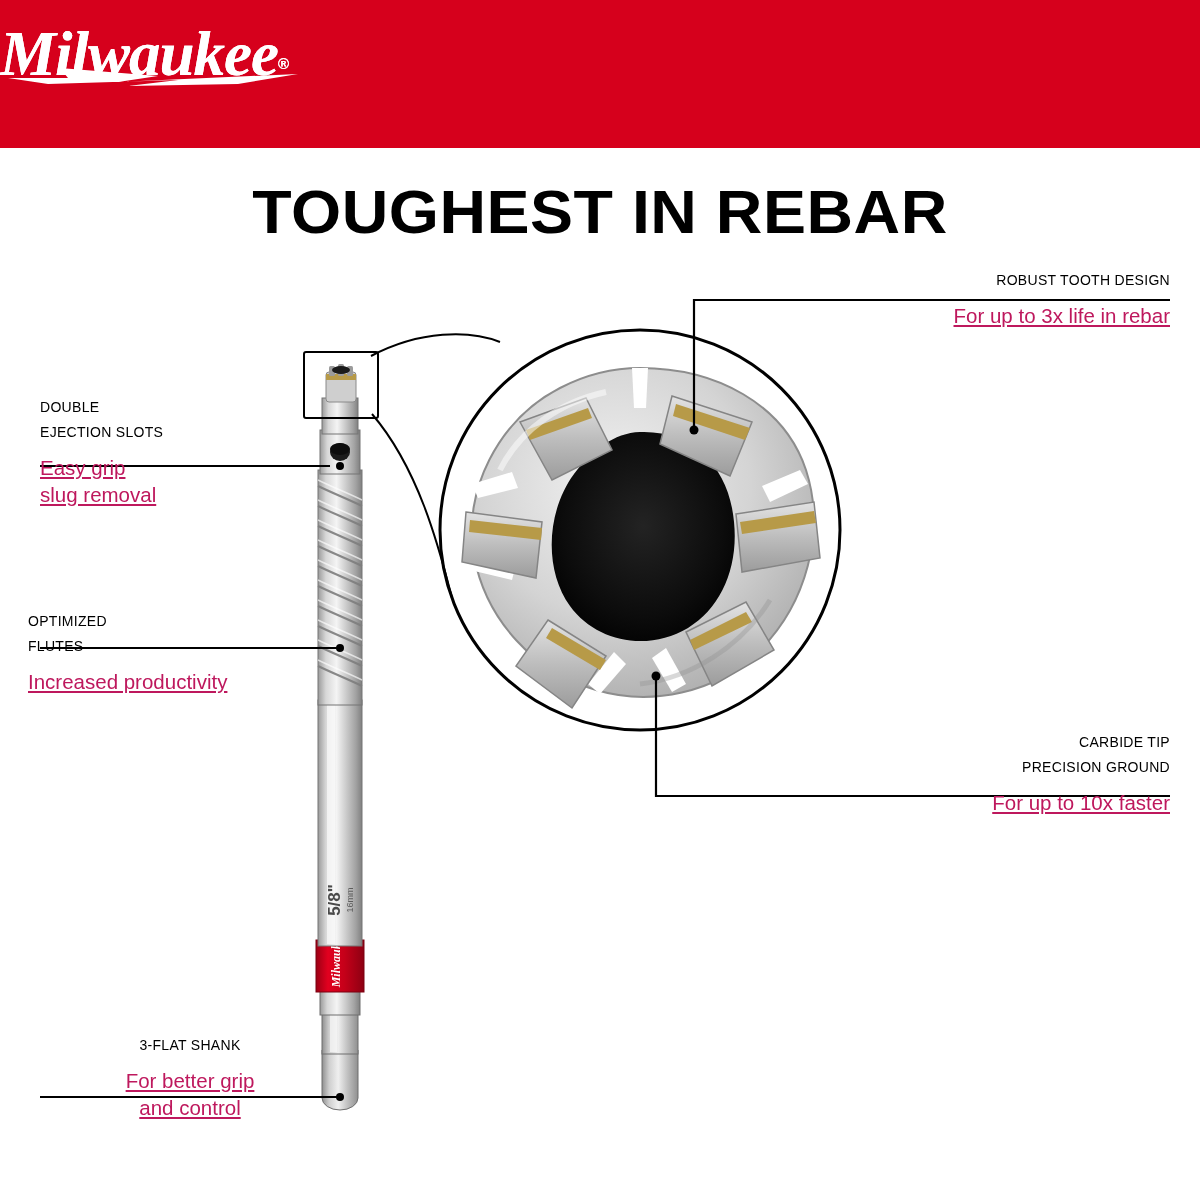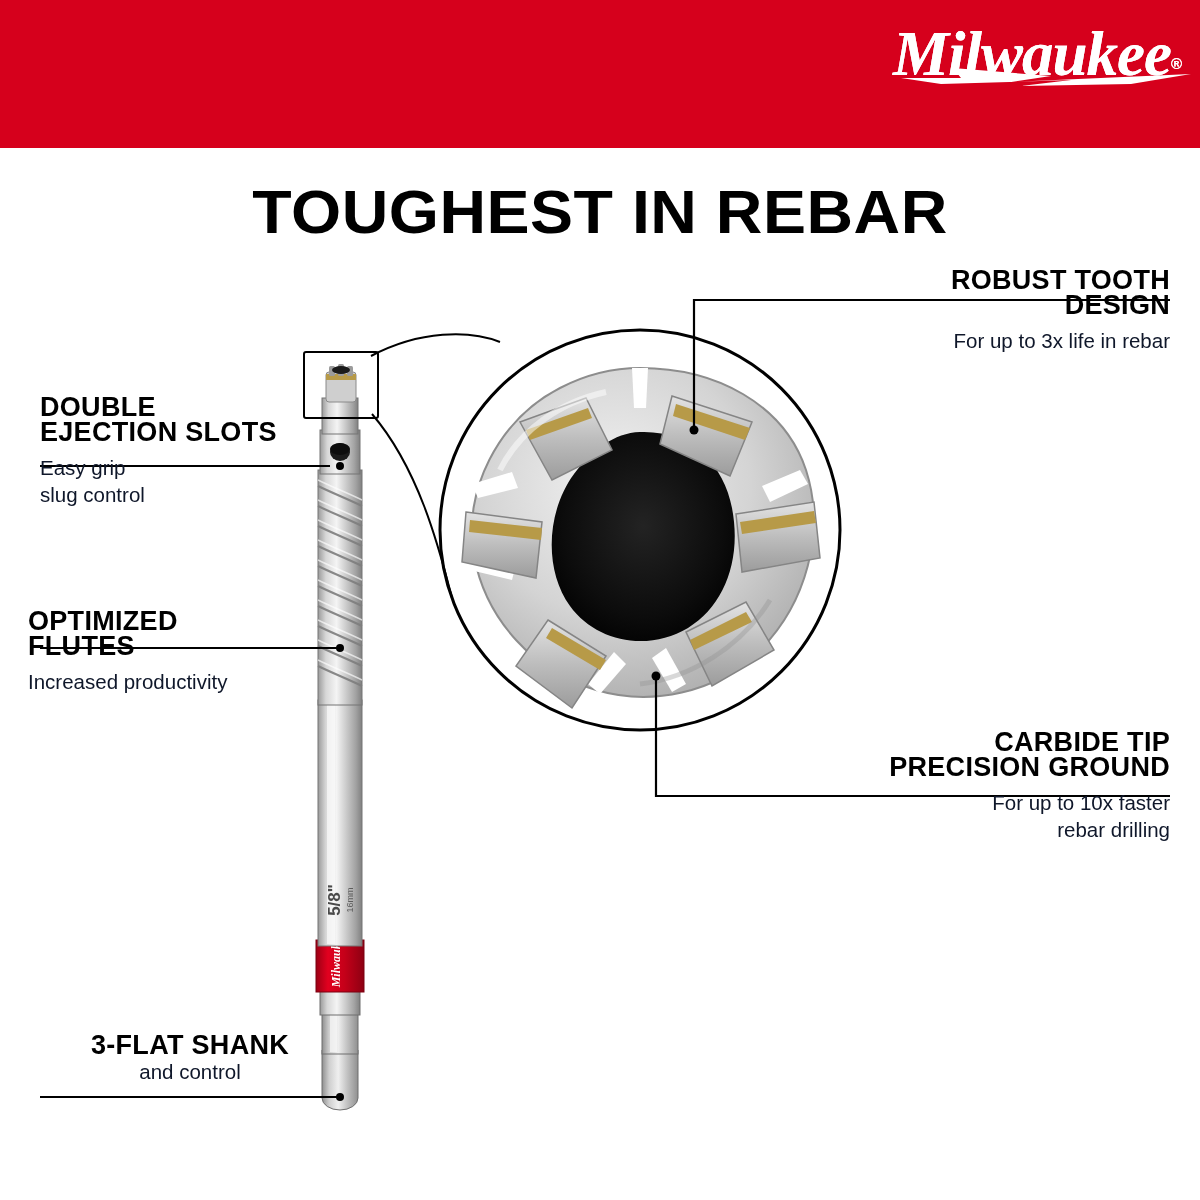"Milwaukee®" .brand-wrap { text-align: right -> left }
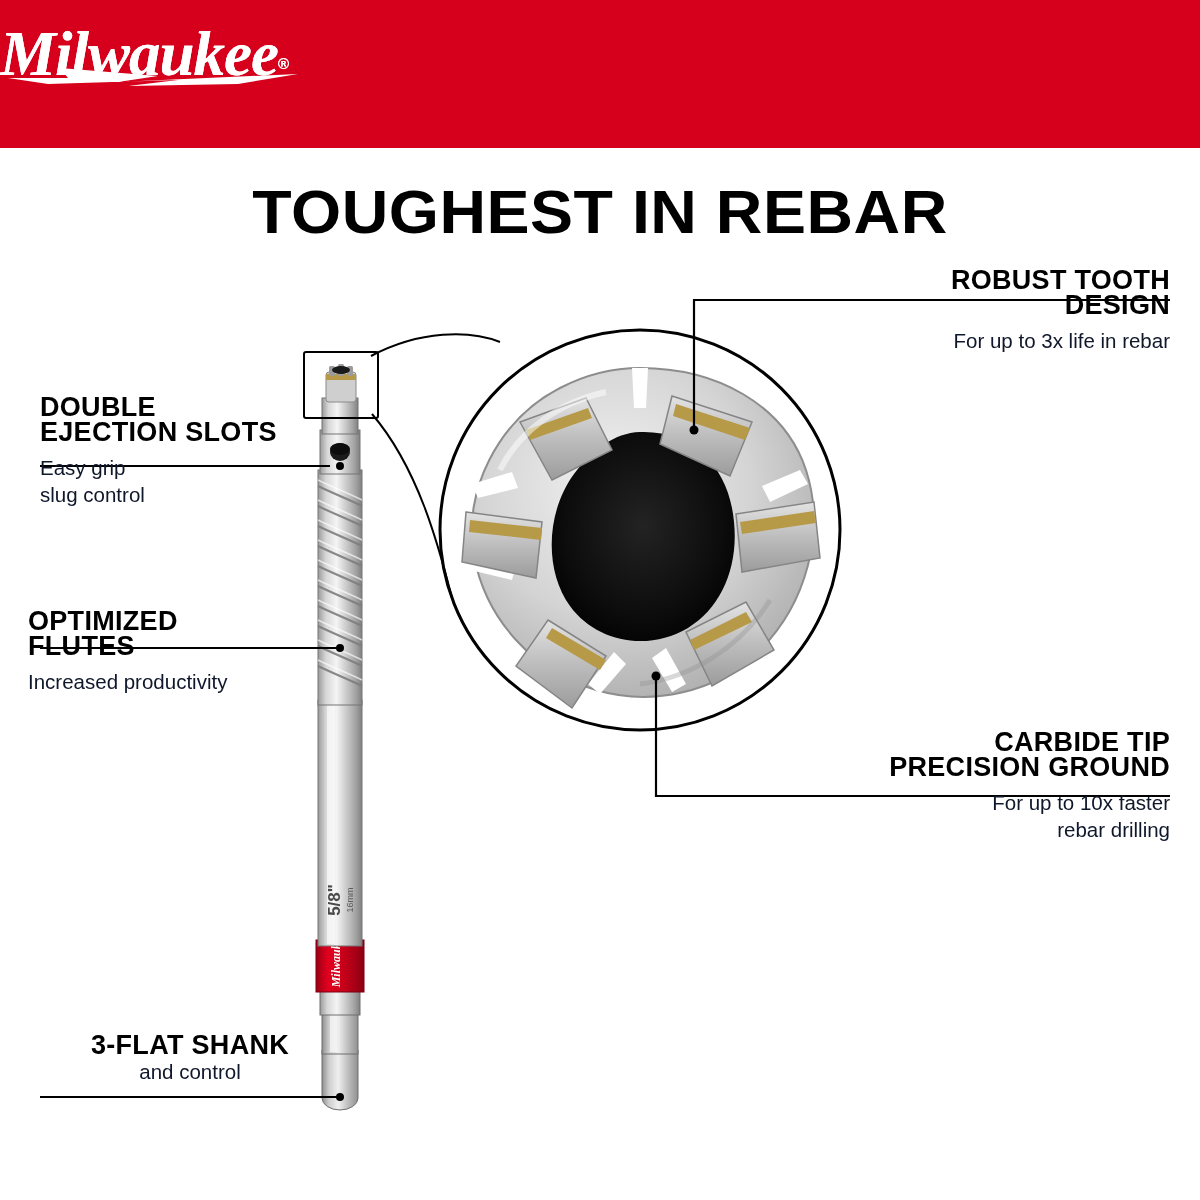"ROBUST TOOTH DESIGN" .callout .c-title { font-size: 27px -> 14px; font-weight: bold -> normal }
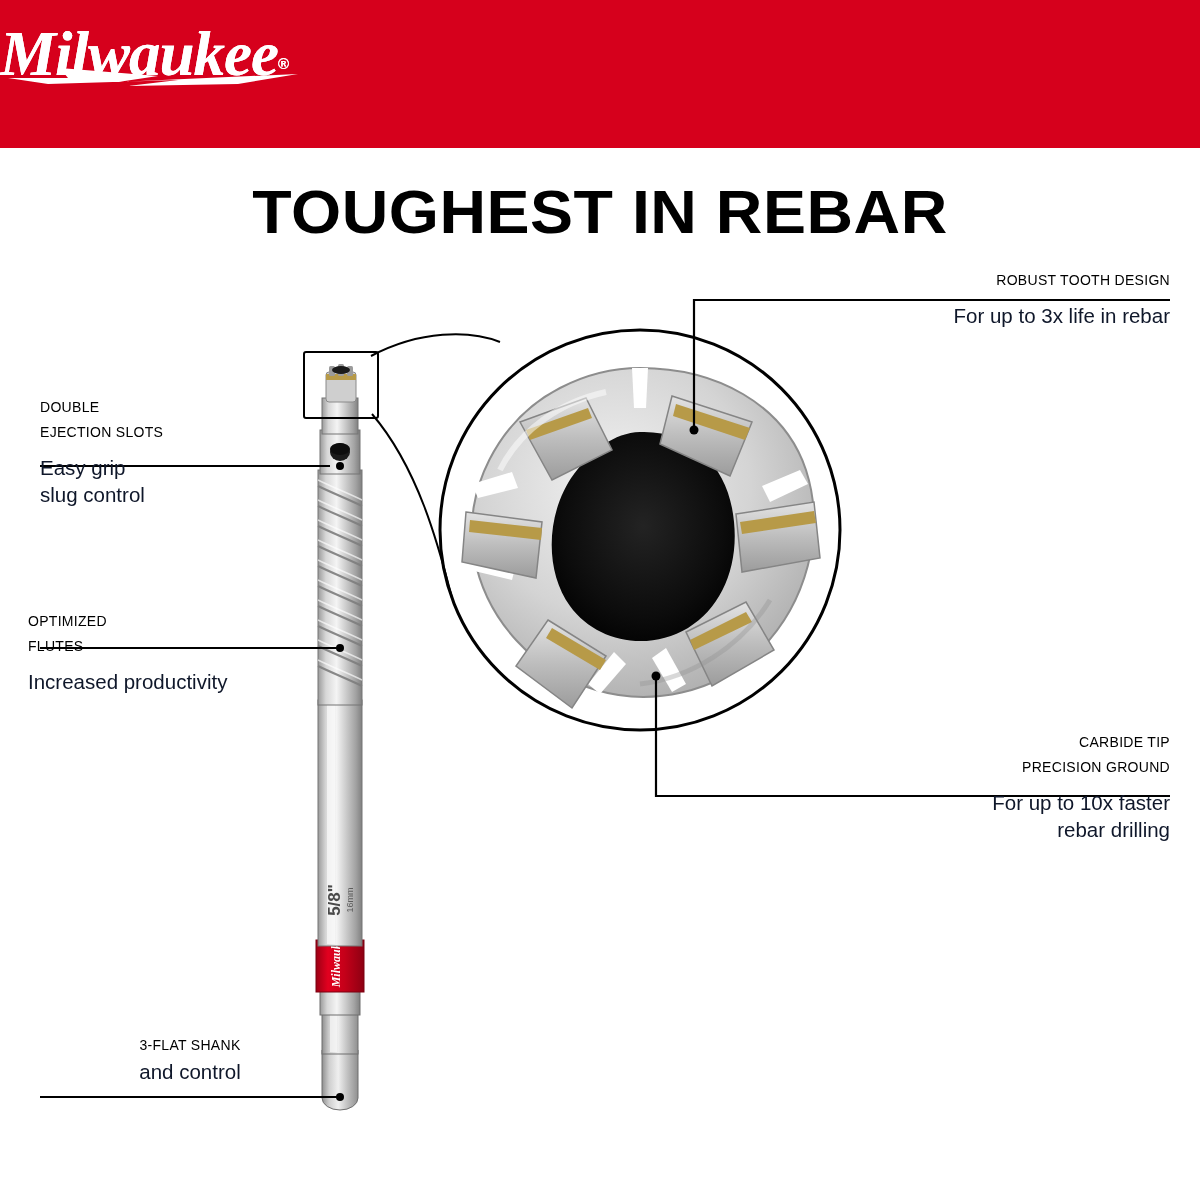"For up to 3x life" .callout .c-sub { color: #0f172a -> #be185d; text-decoration: none -> underline }
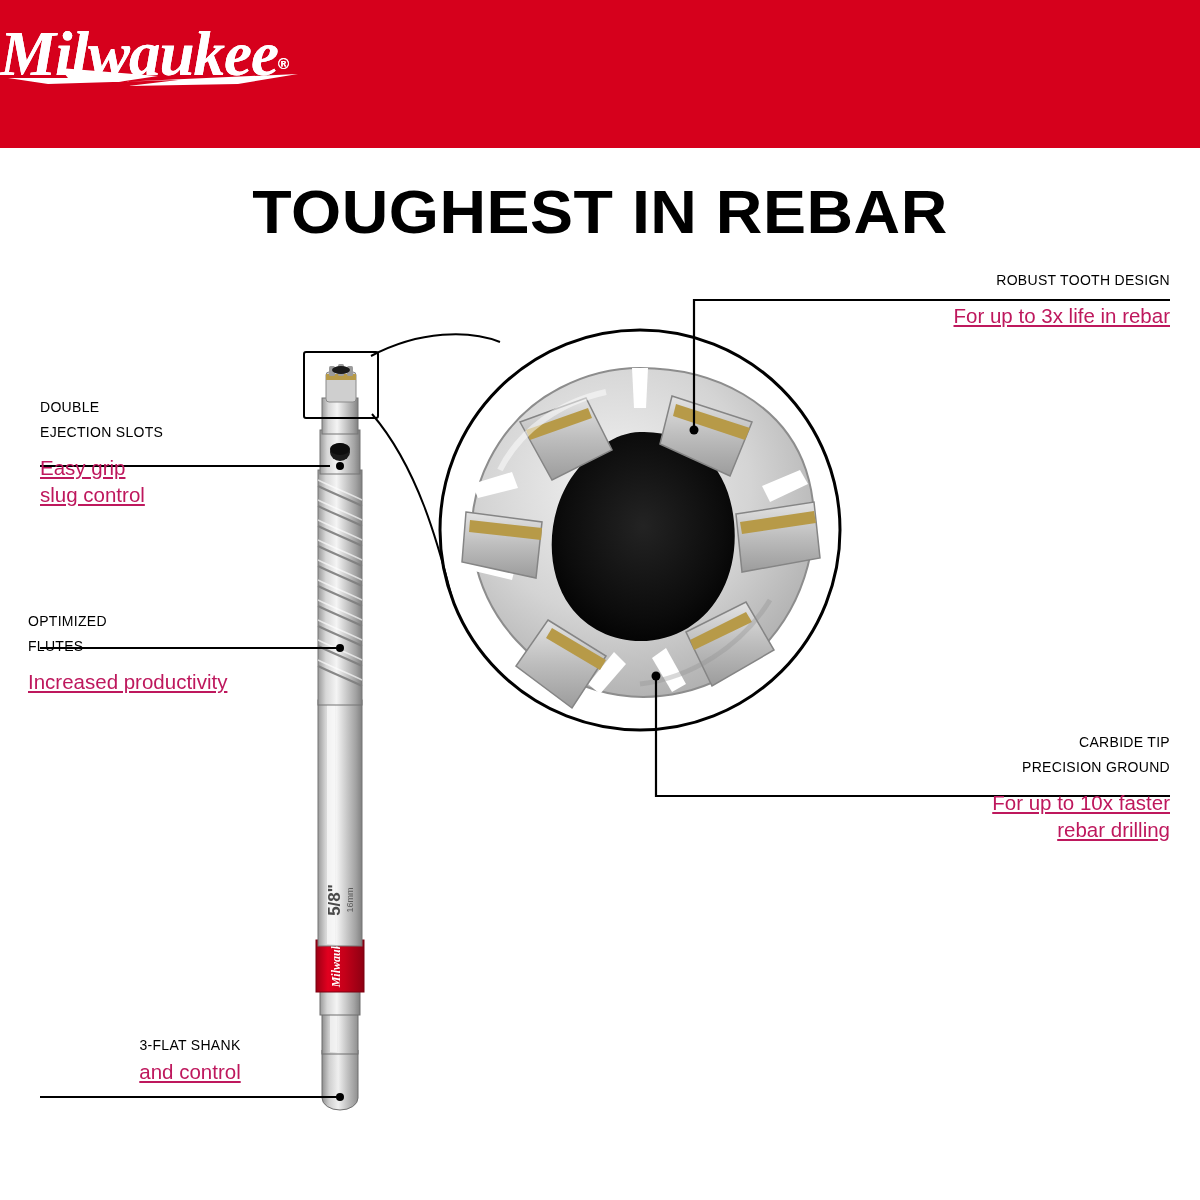"slug control" div.c-sub { text: control -> removal }
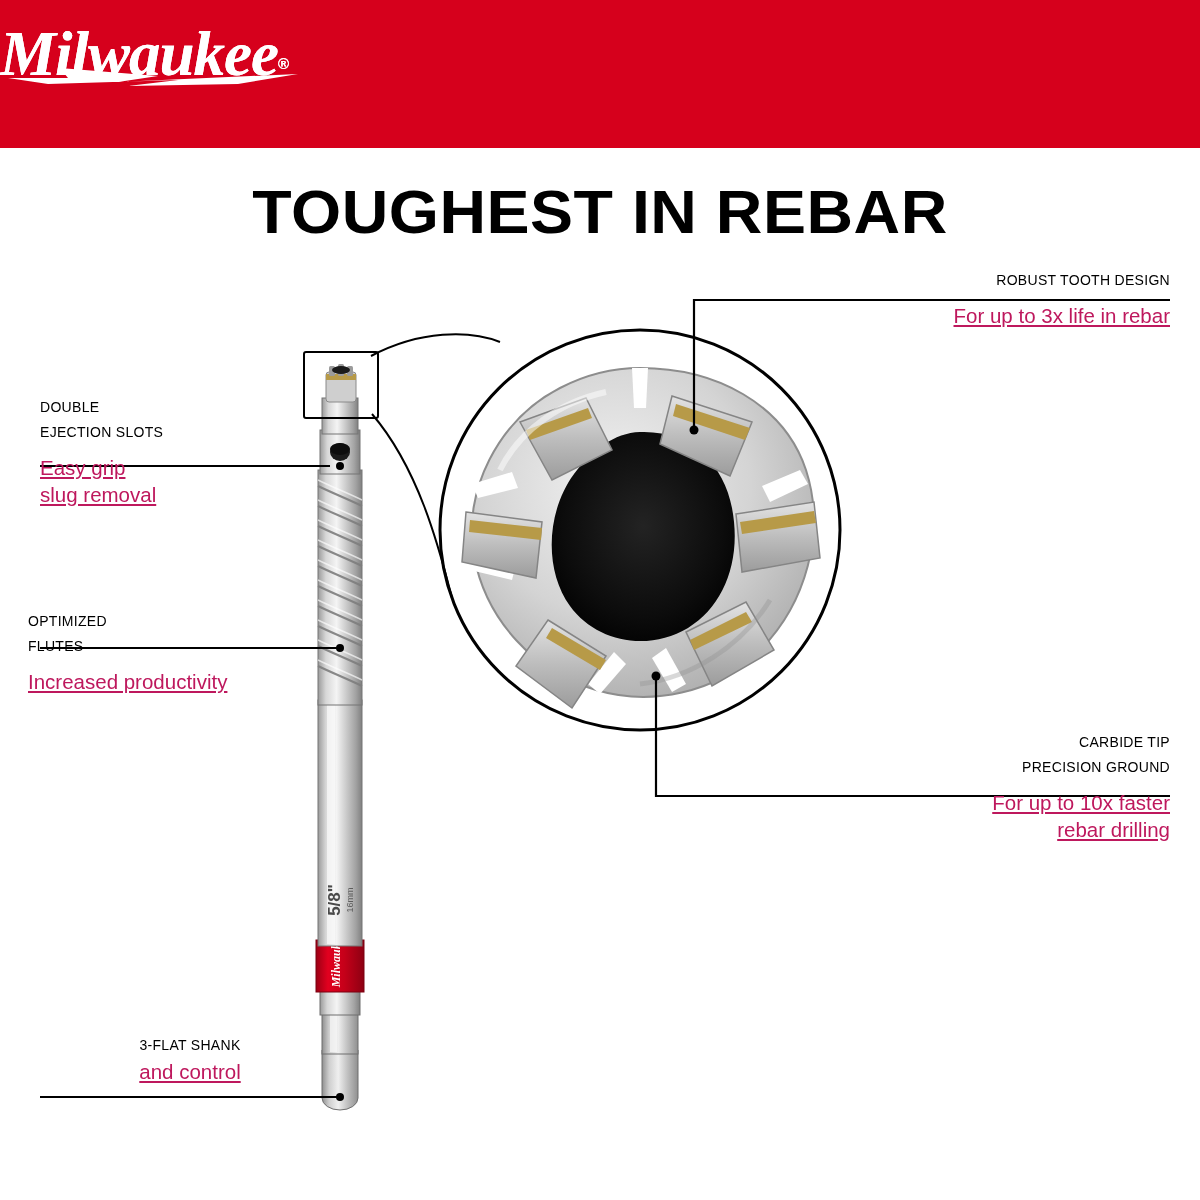"rebar drilling" div.c-sub { html: <div>rebar drilling</div> -> none }
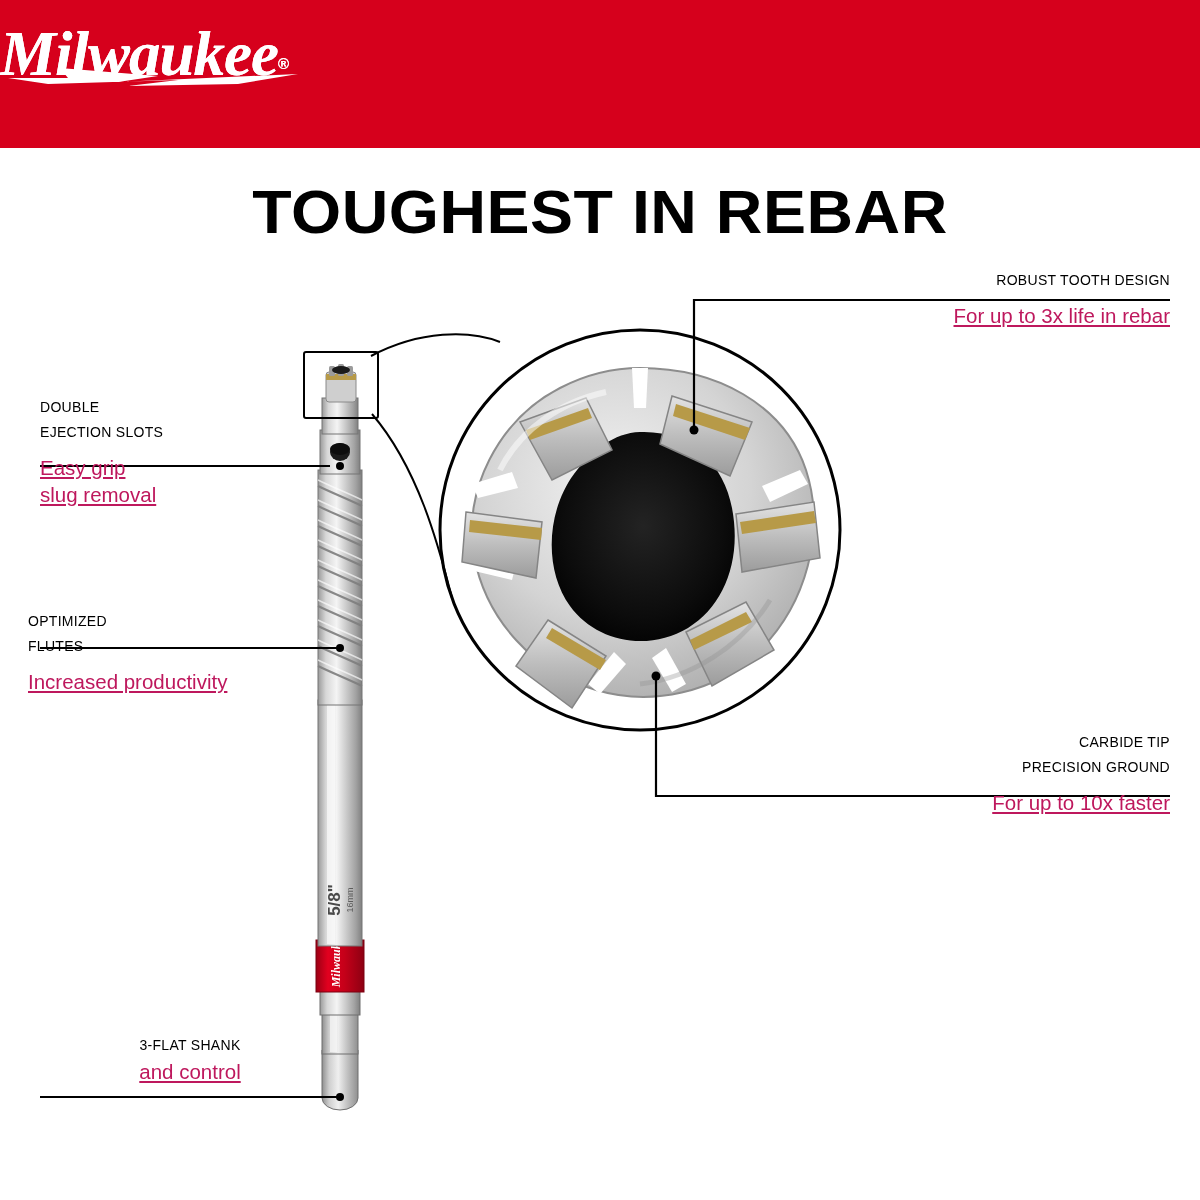"For better grip" div.c-sub { html: none -> <div>For better grip</div> }
